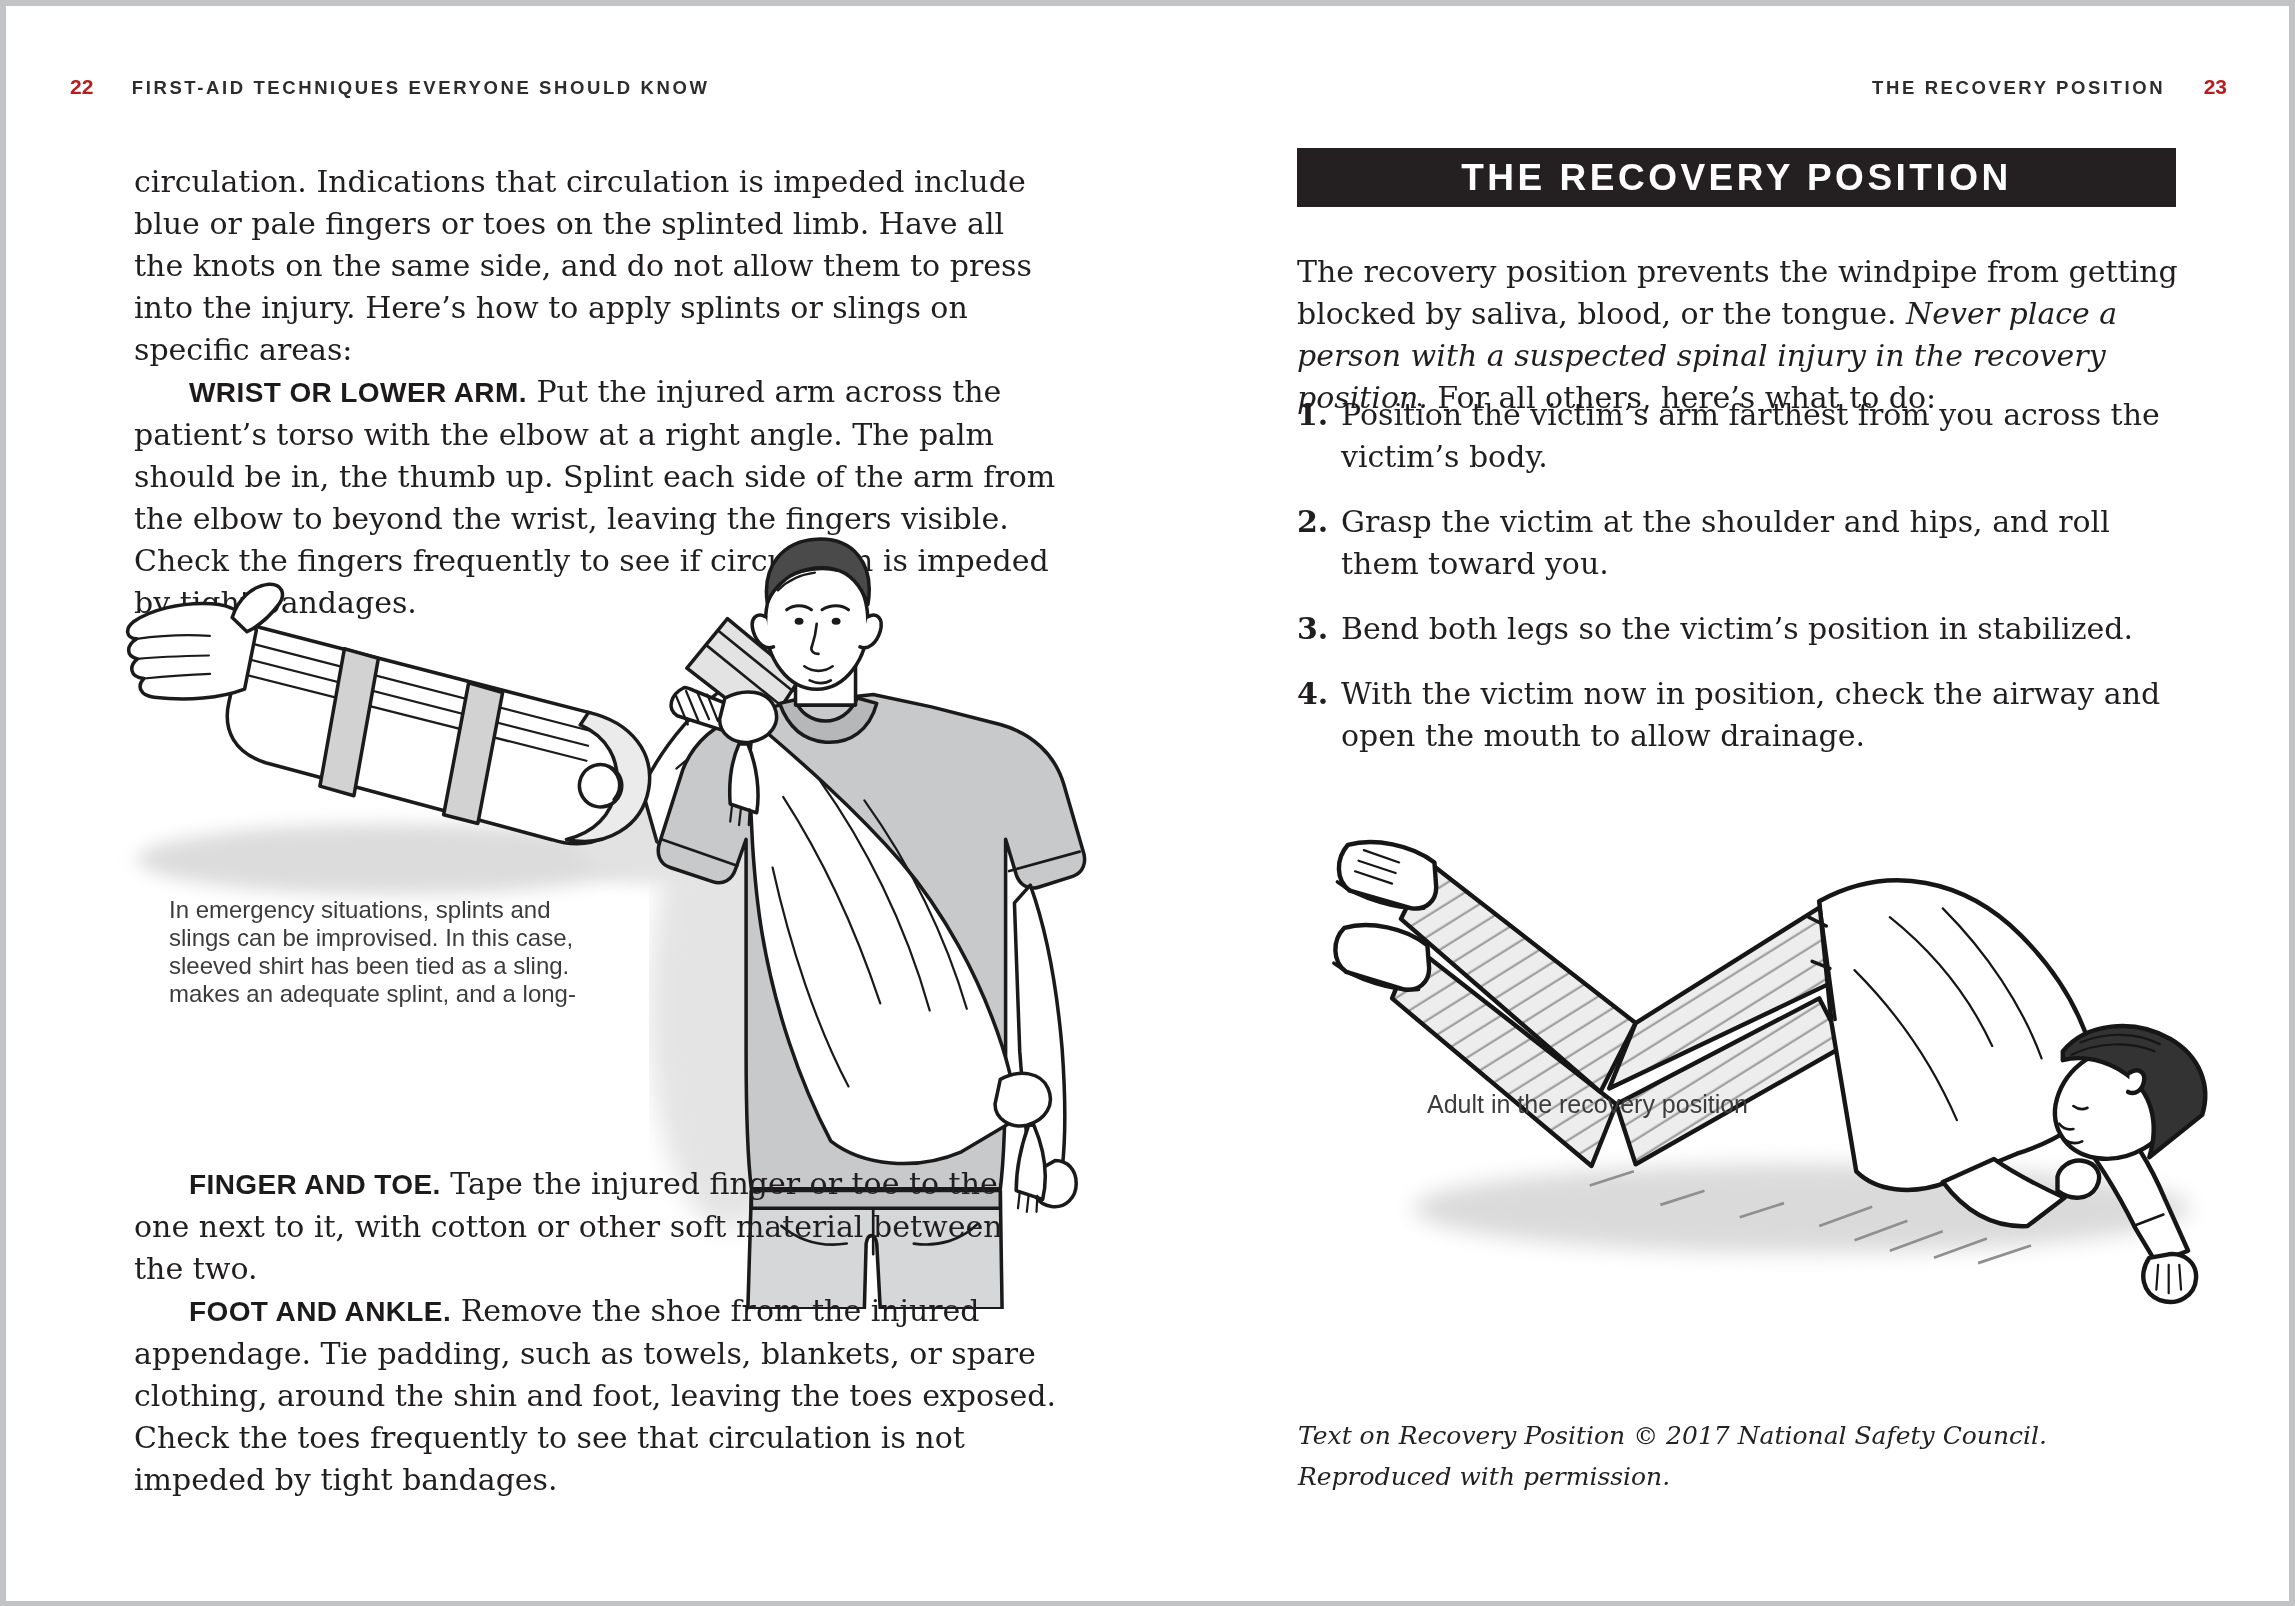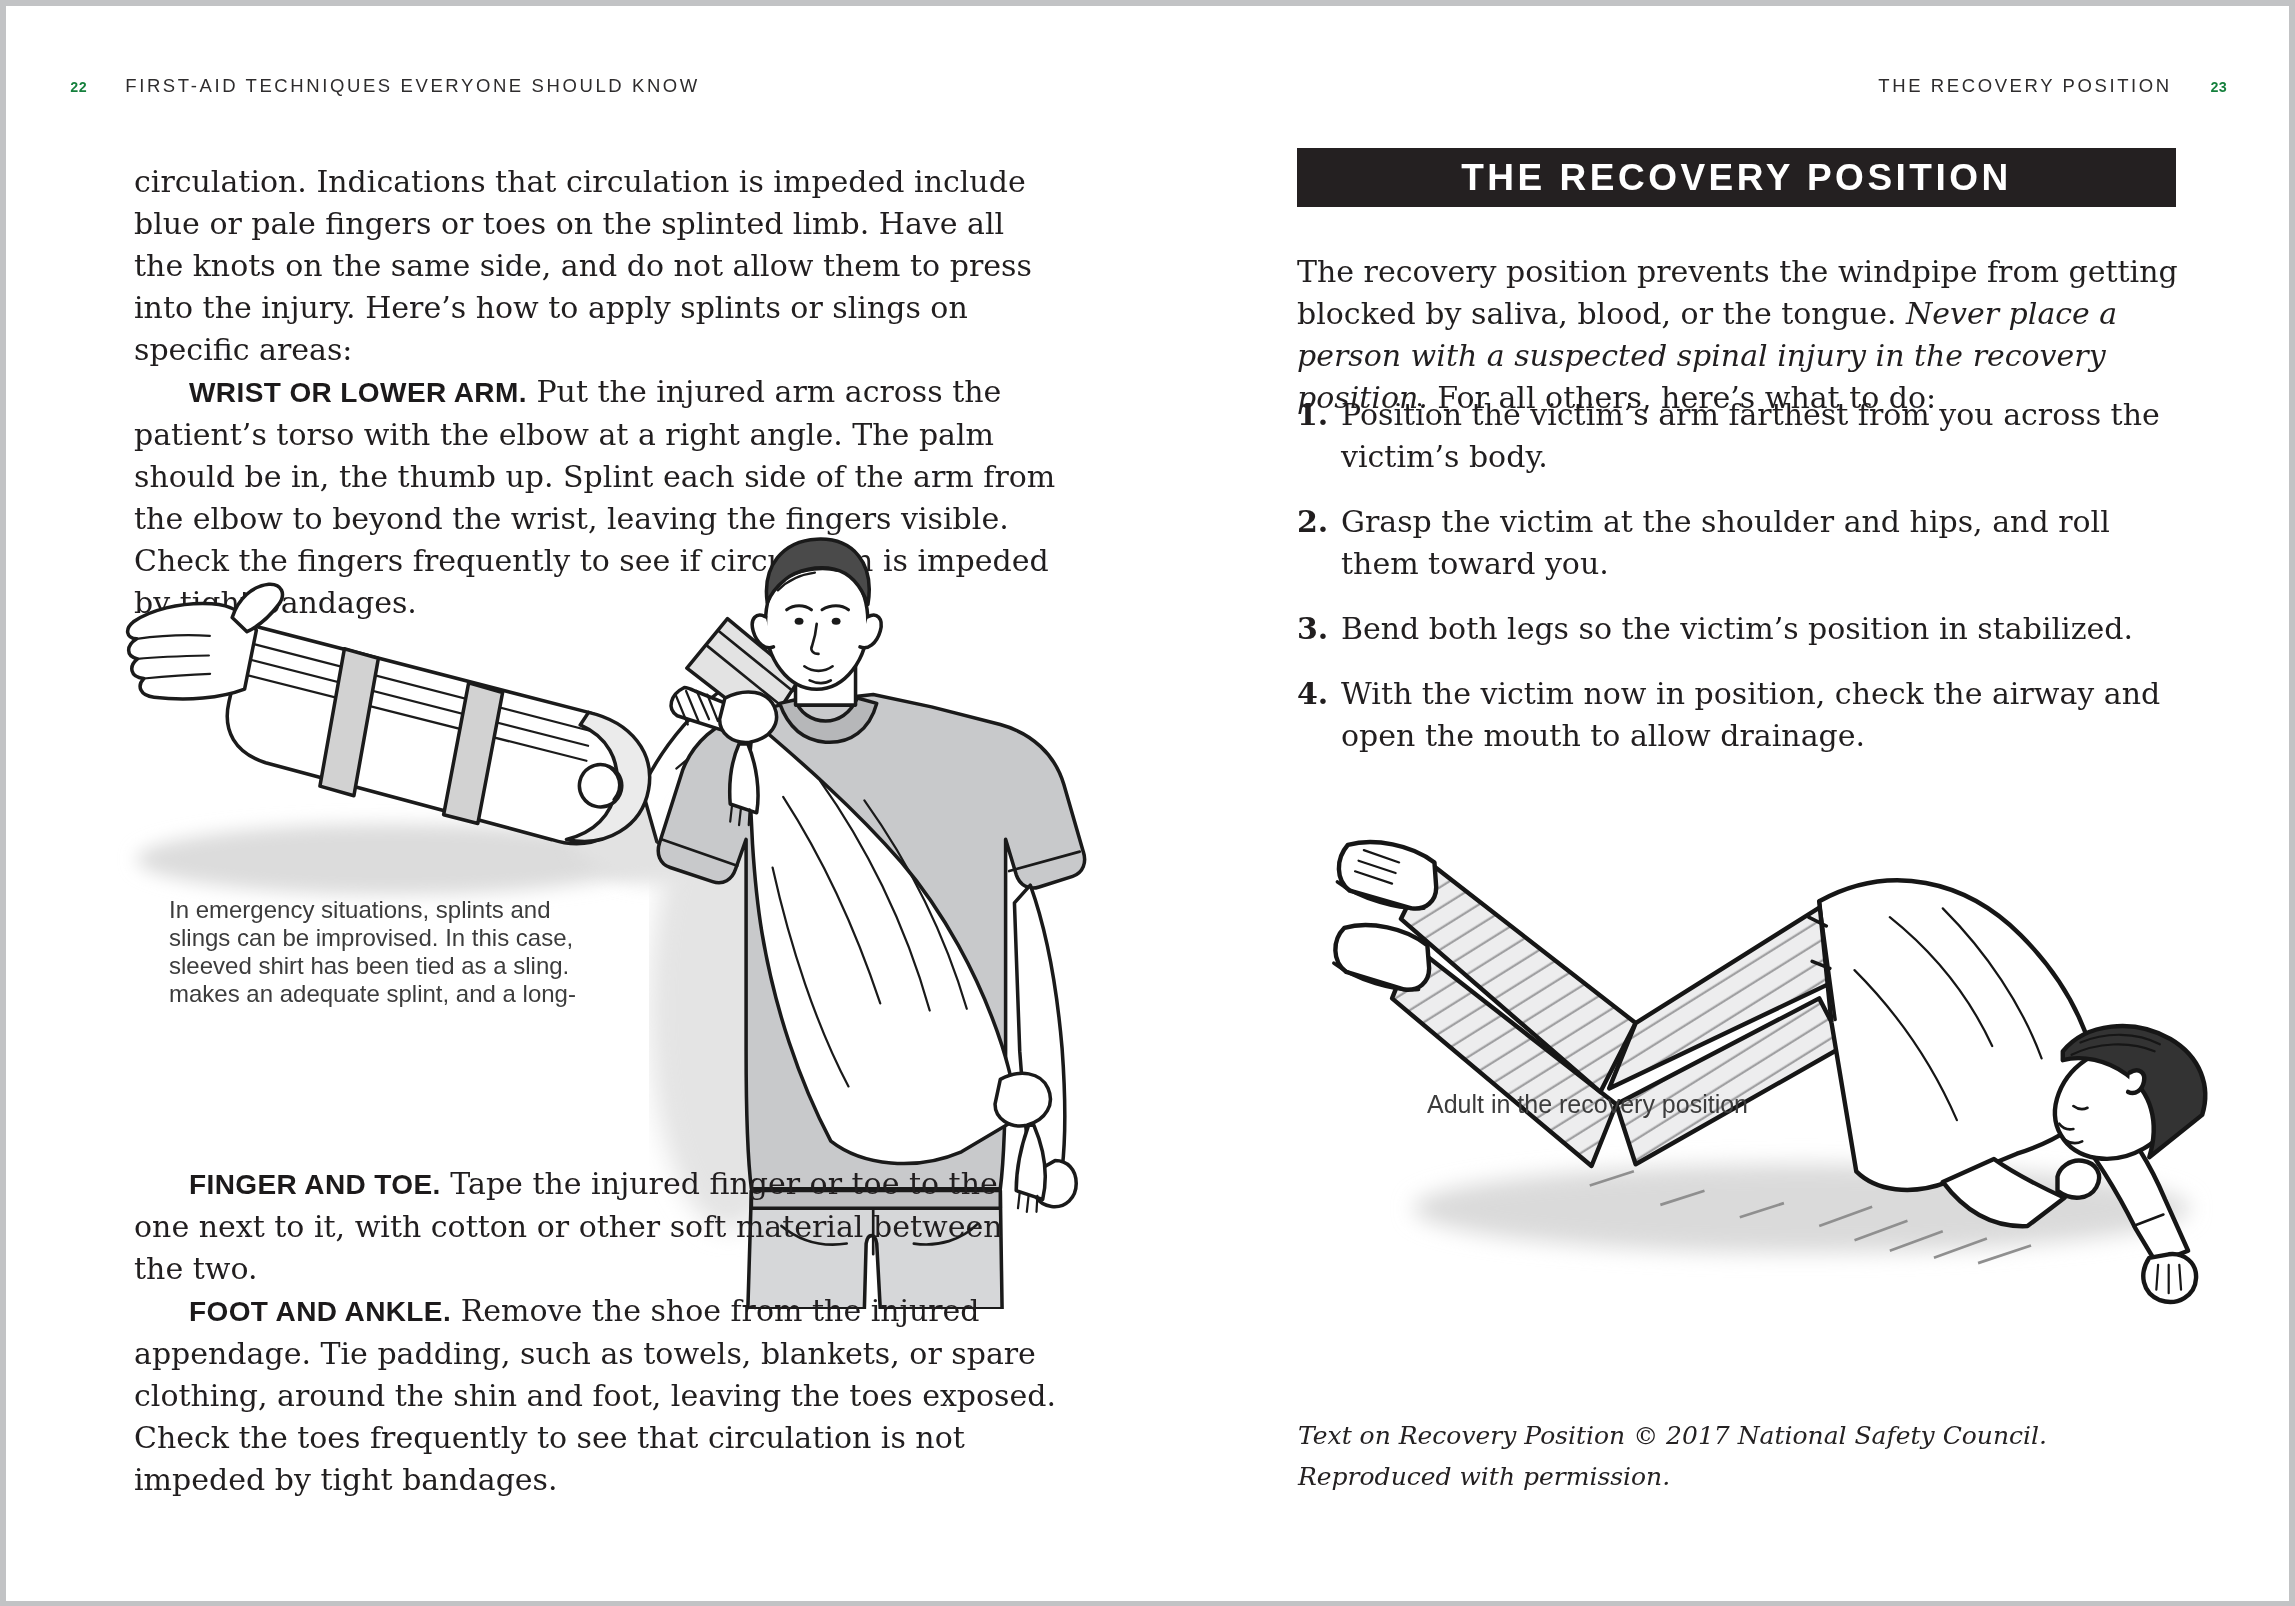"22" .pagenum { color: #15803d -> #b91c1c; font-family: Liberation Mono, monospace -> Liberation Sans, sans-serif; font-size: 14px -> 21px }
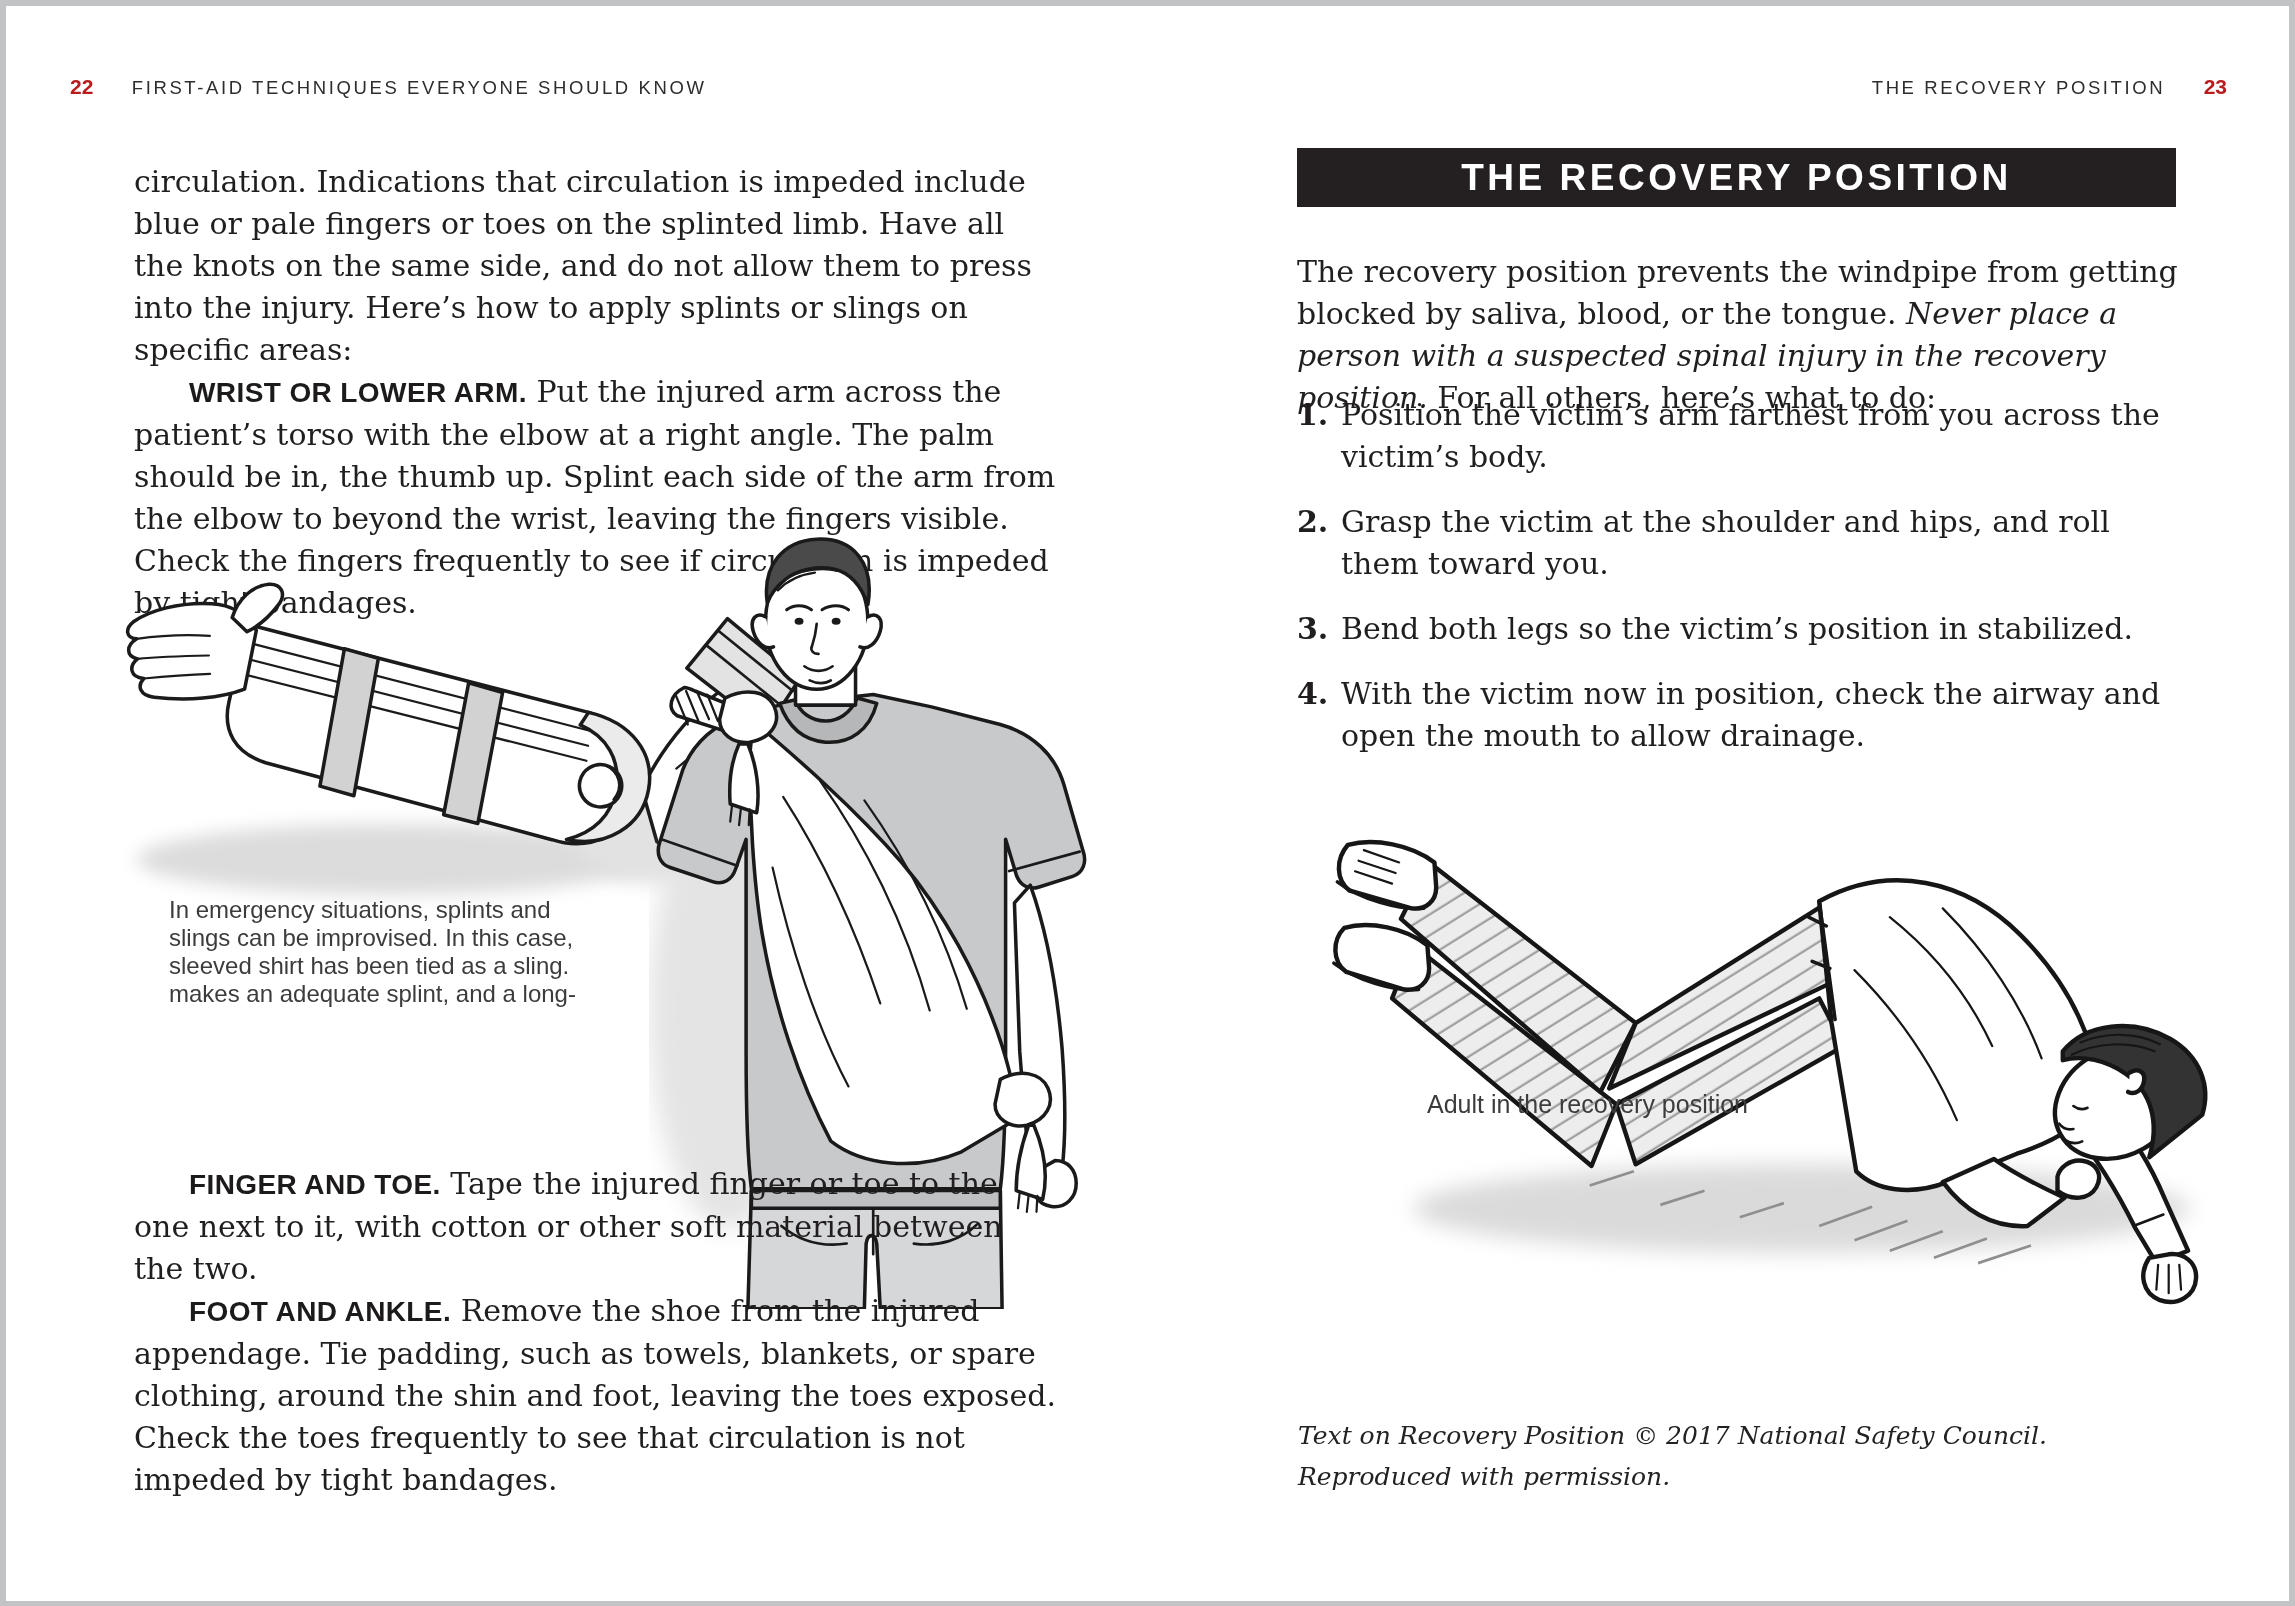"FIRST-AID TECHNIQUES EVERYONE SHOULD" .runhead { font-weight: 400 -> 700 }
